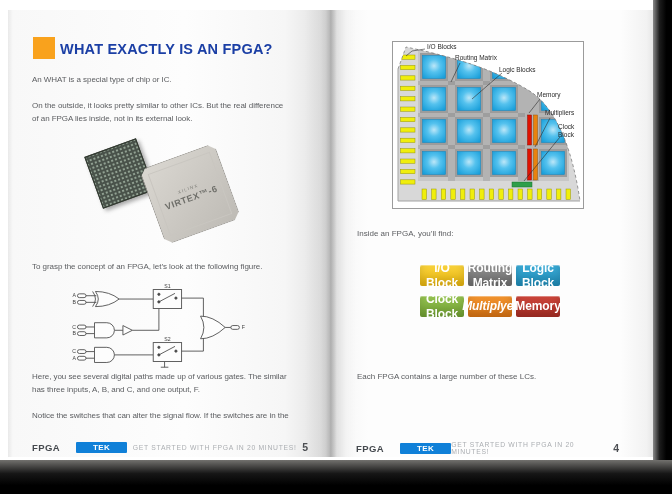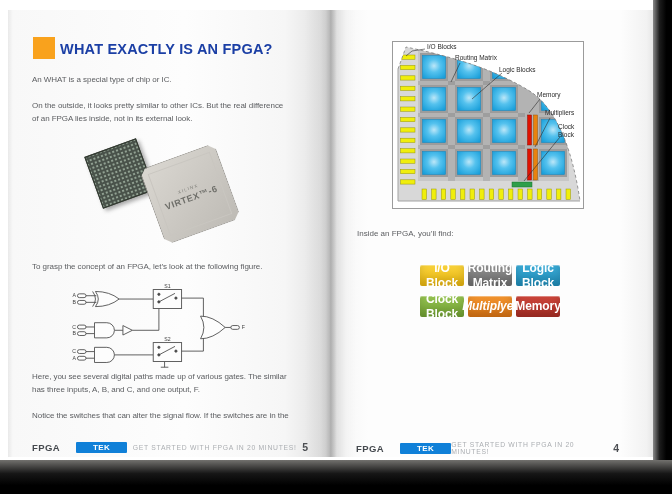"Each FPGA contains a large" p.rp-last { html: none -> <p>Each FPGA contains a large number of these LCs.</p> }
